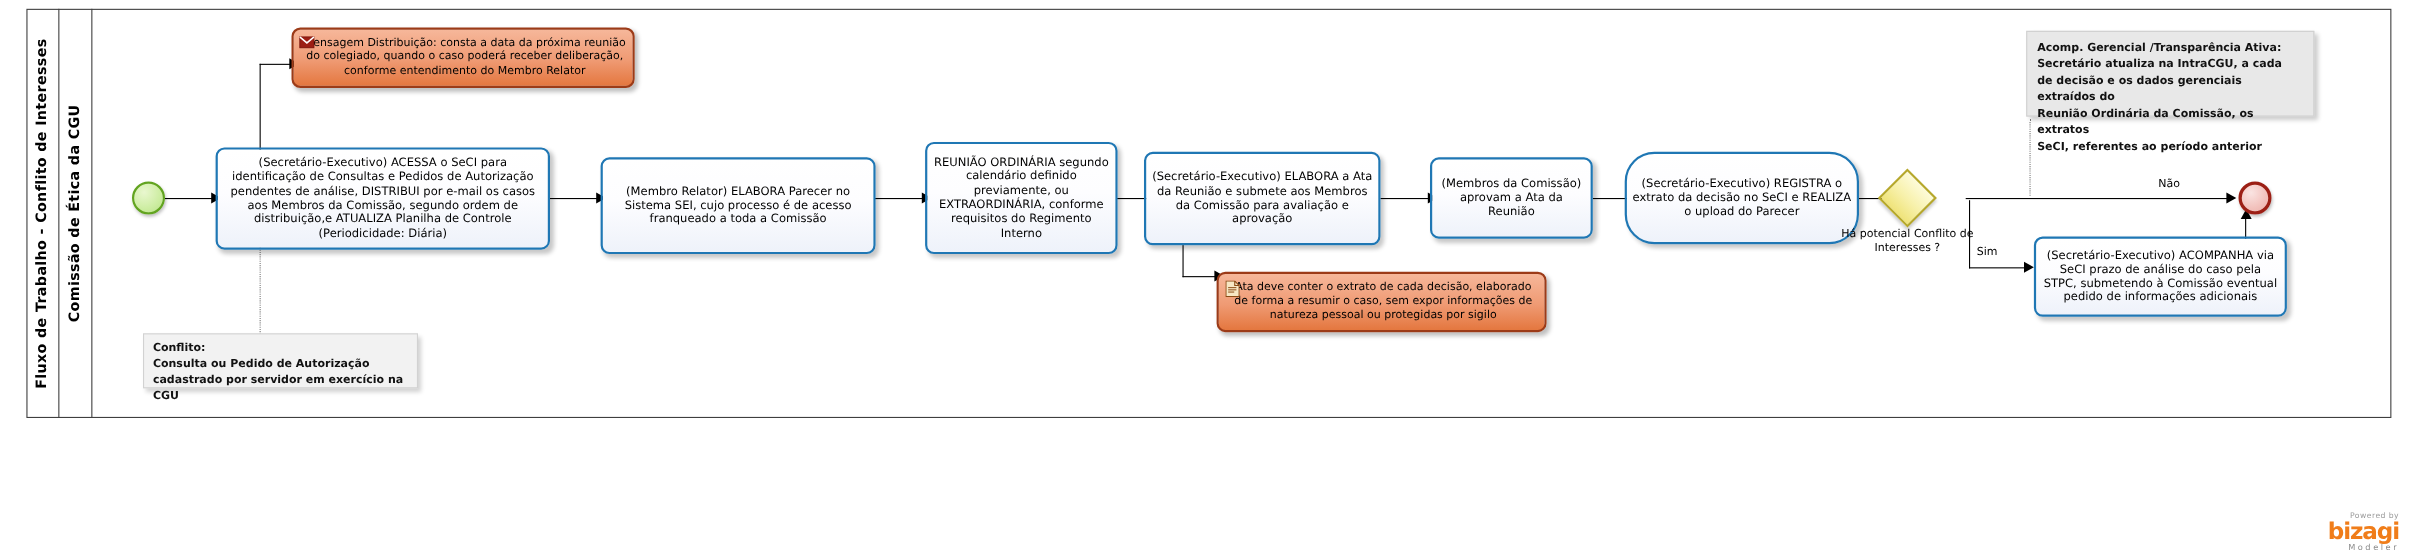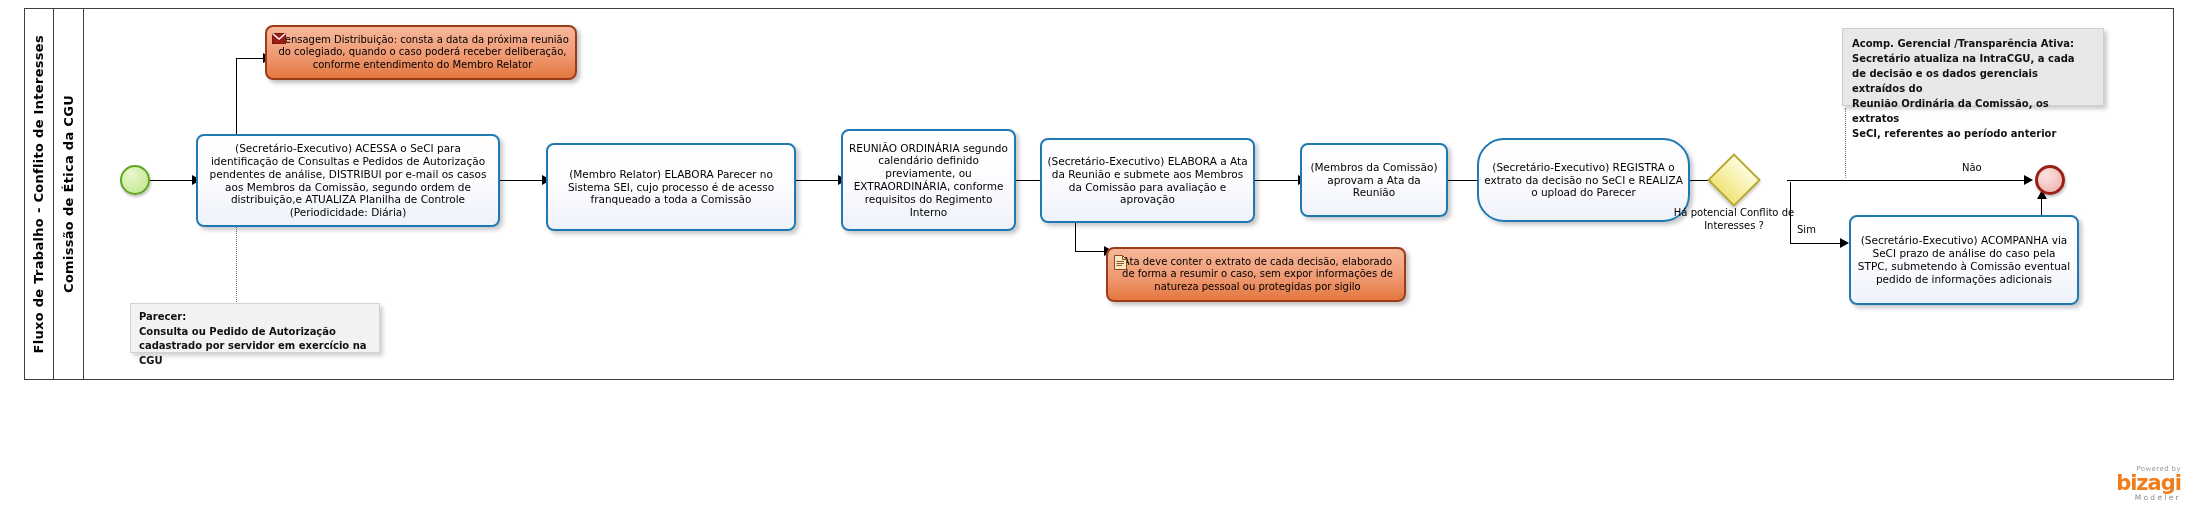"(Secretário-Executivo) ACOMPANHA via" div.task { height: 90px -> 73px }
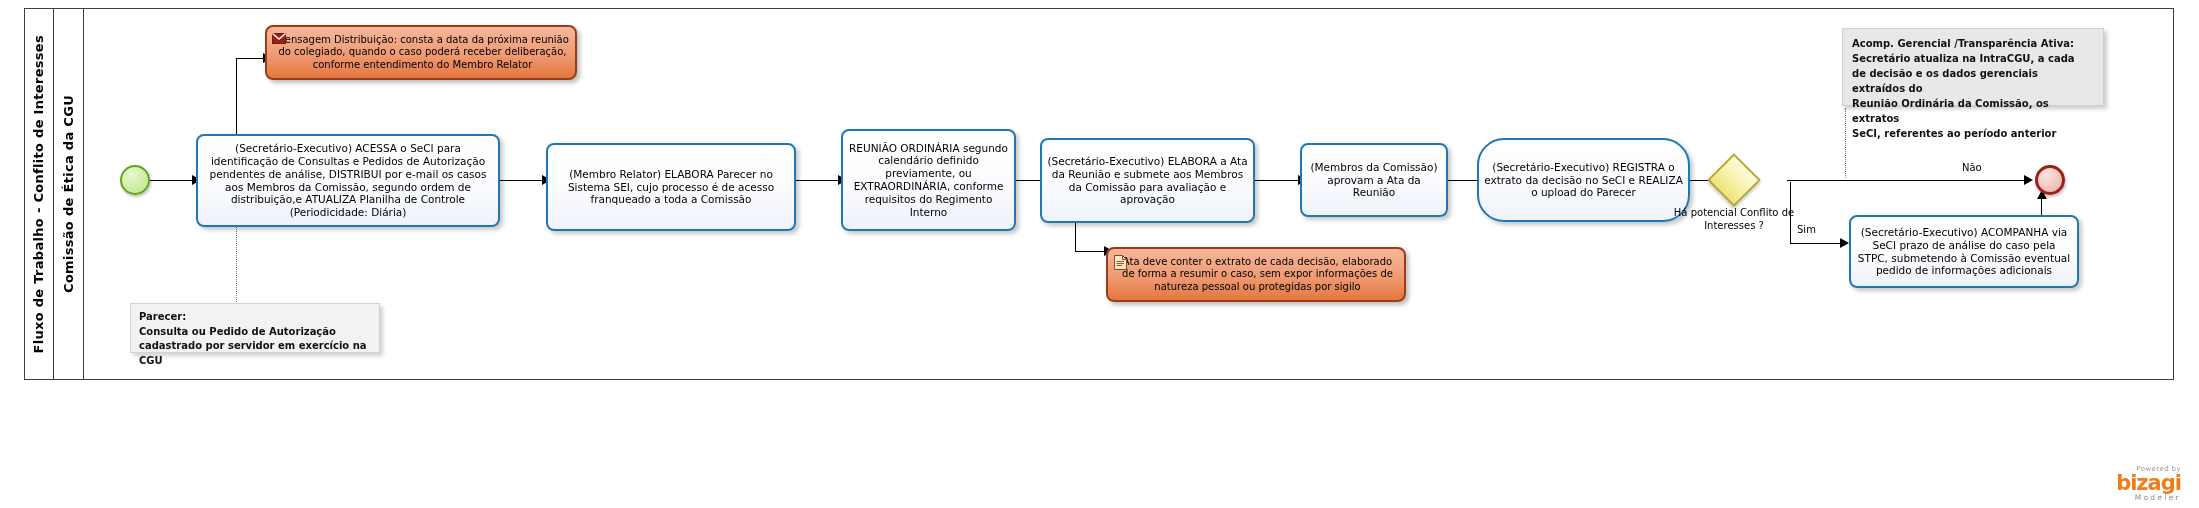"Parecer:" div { text: Parecer -> Conflito }
